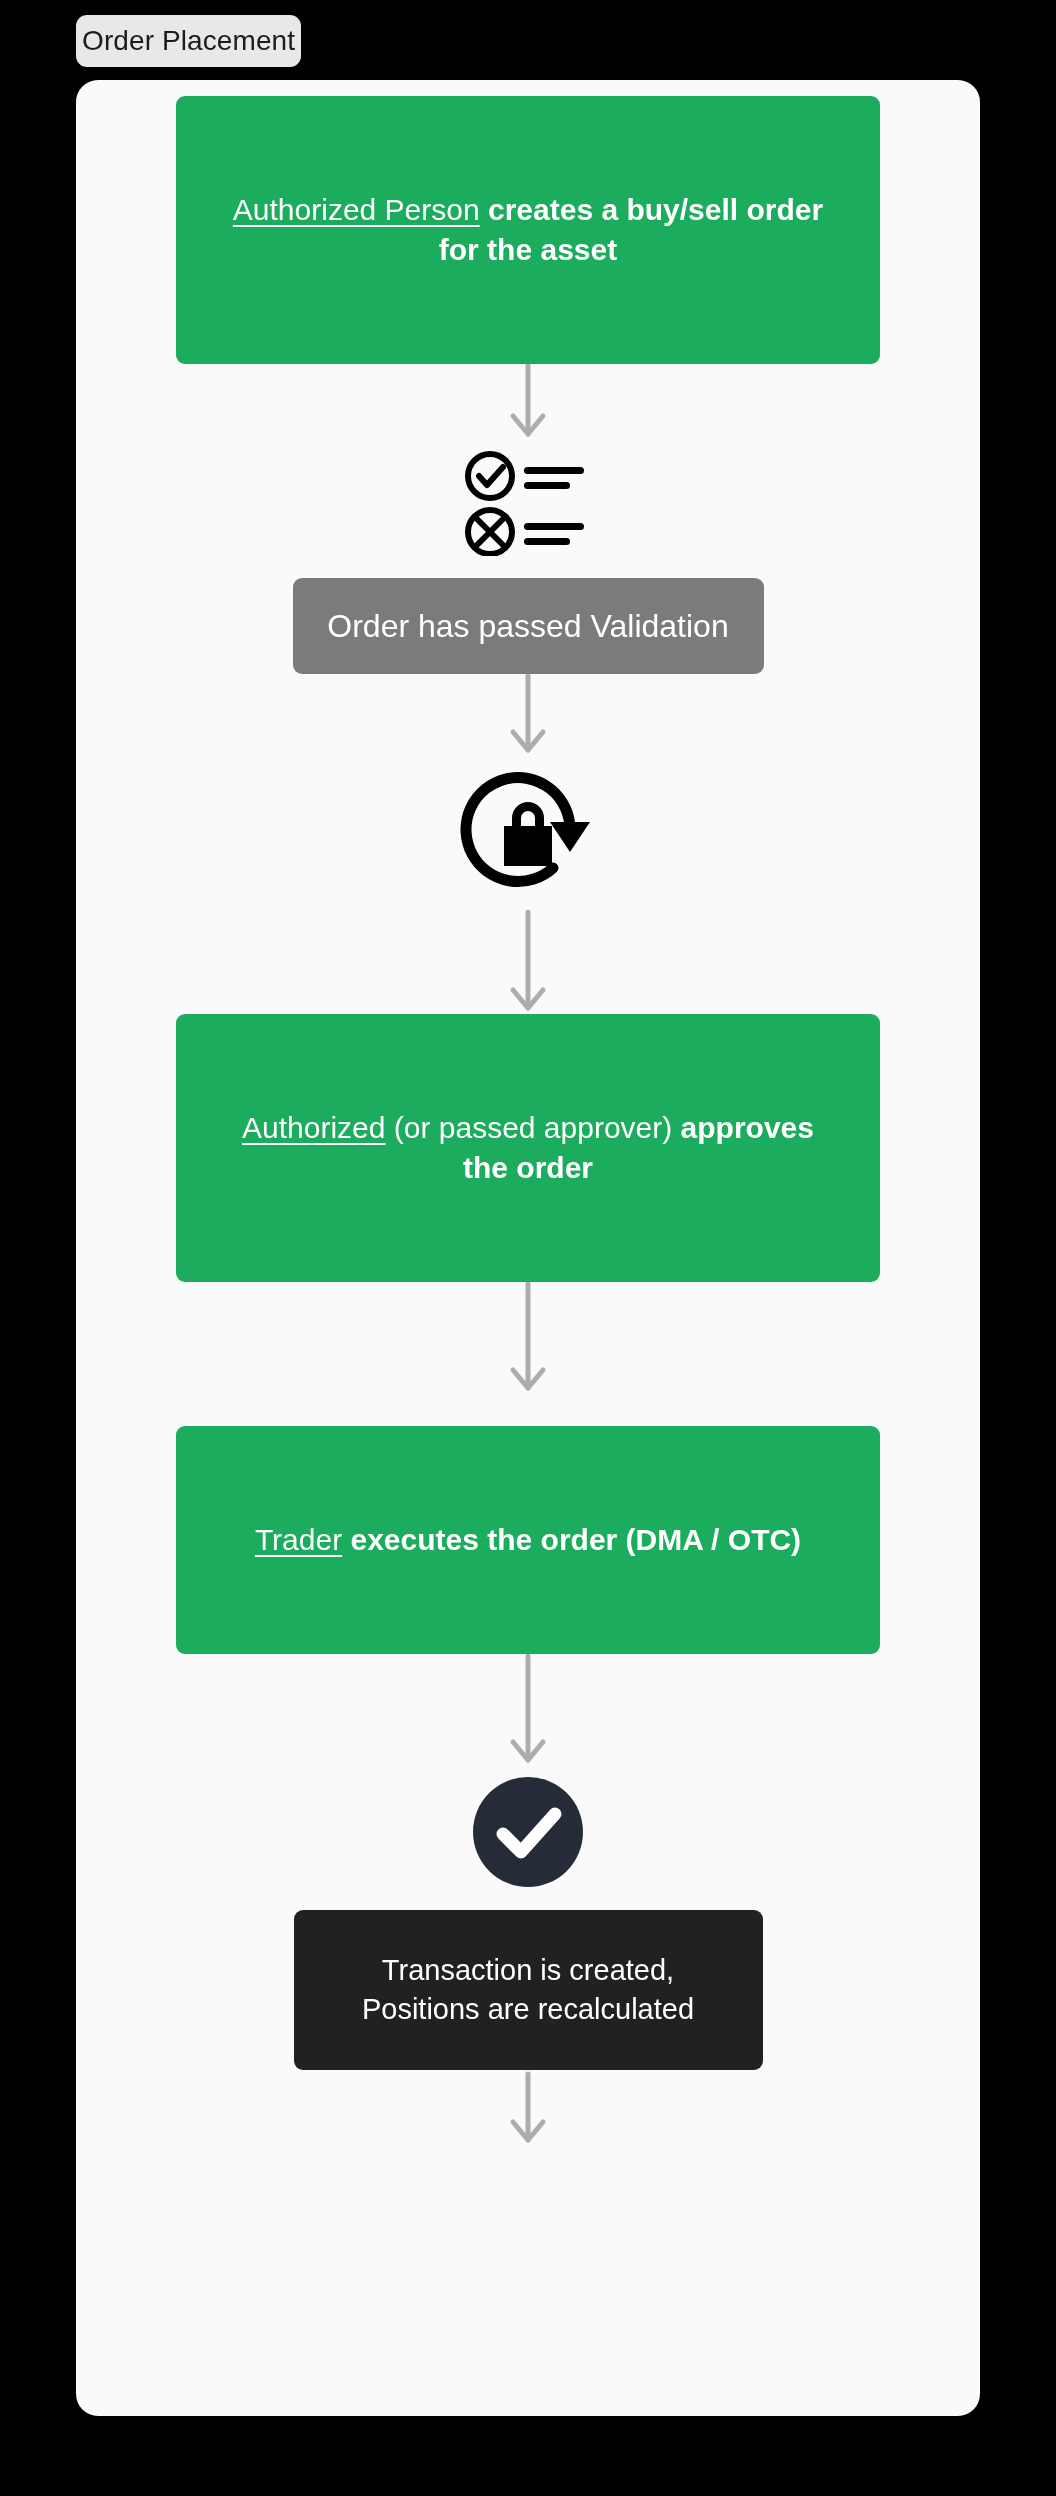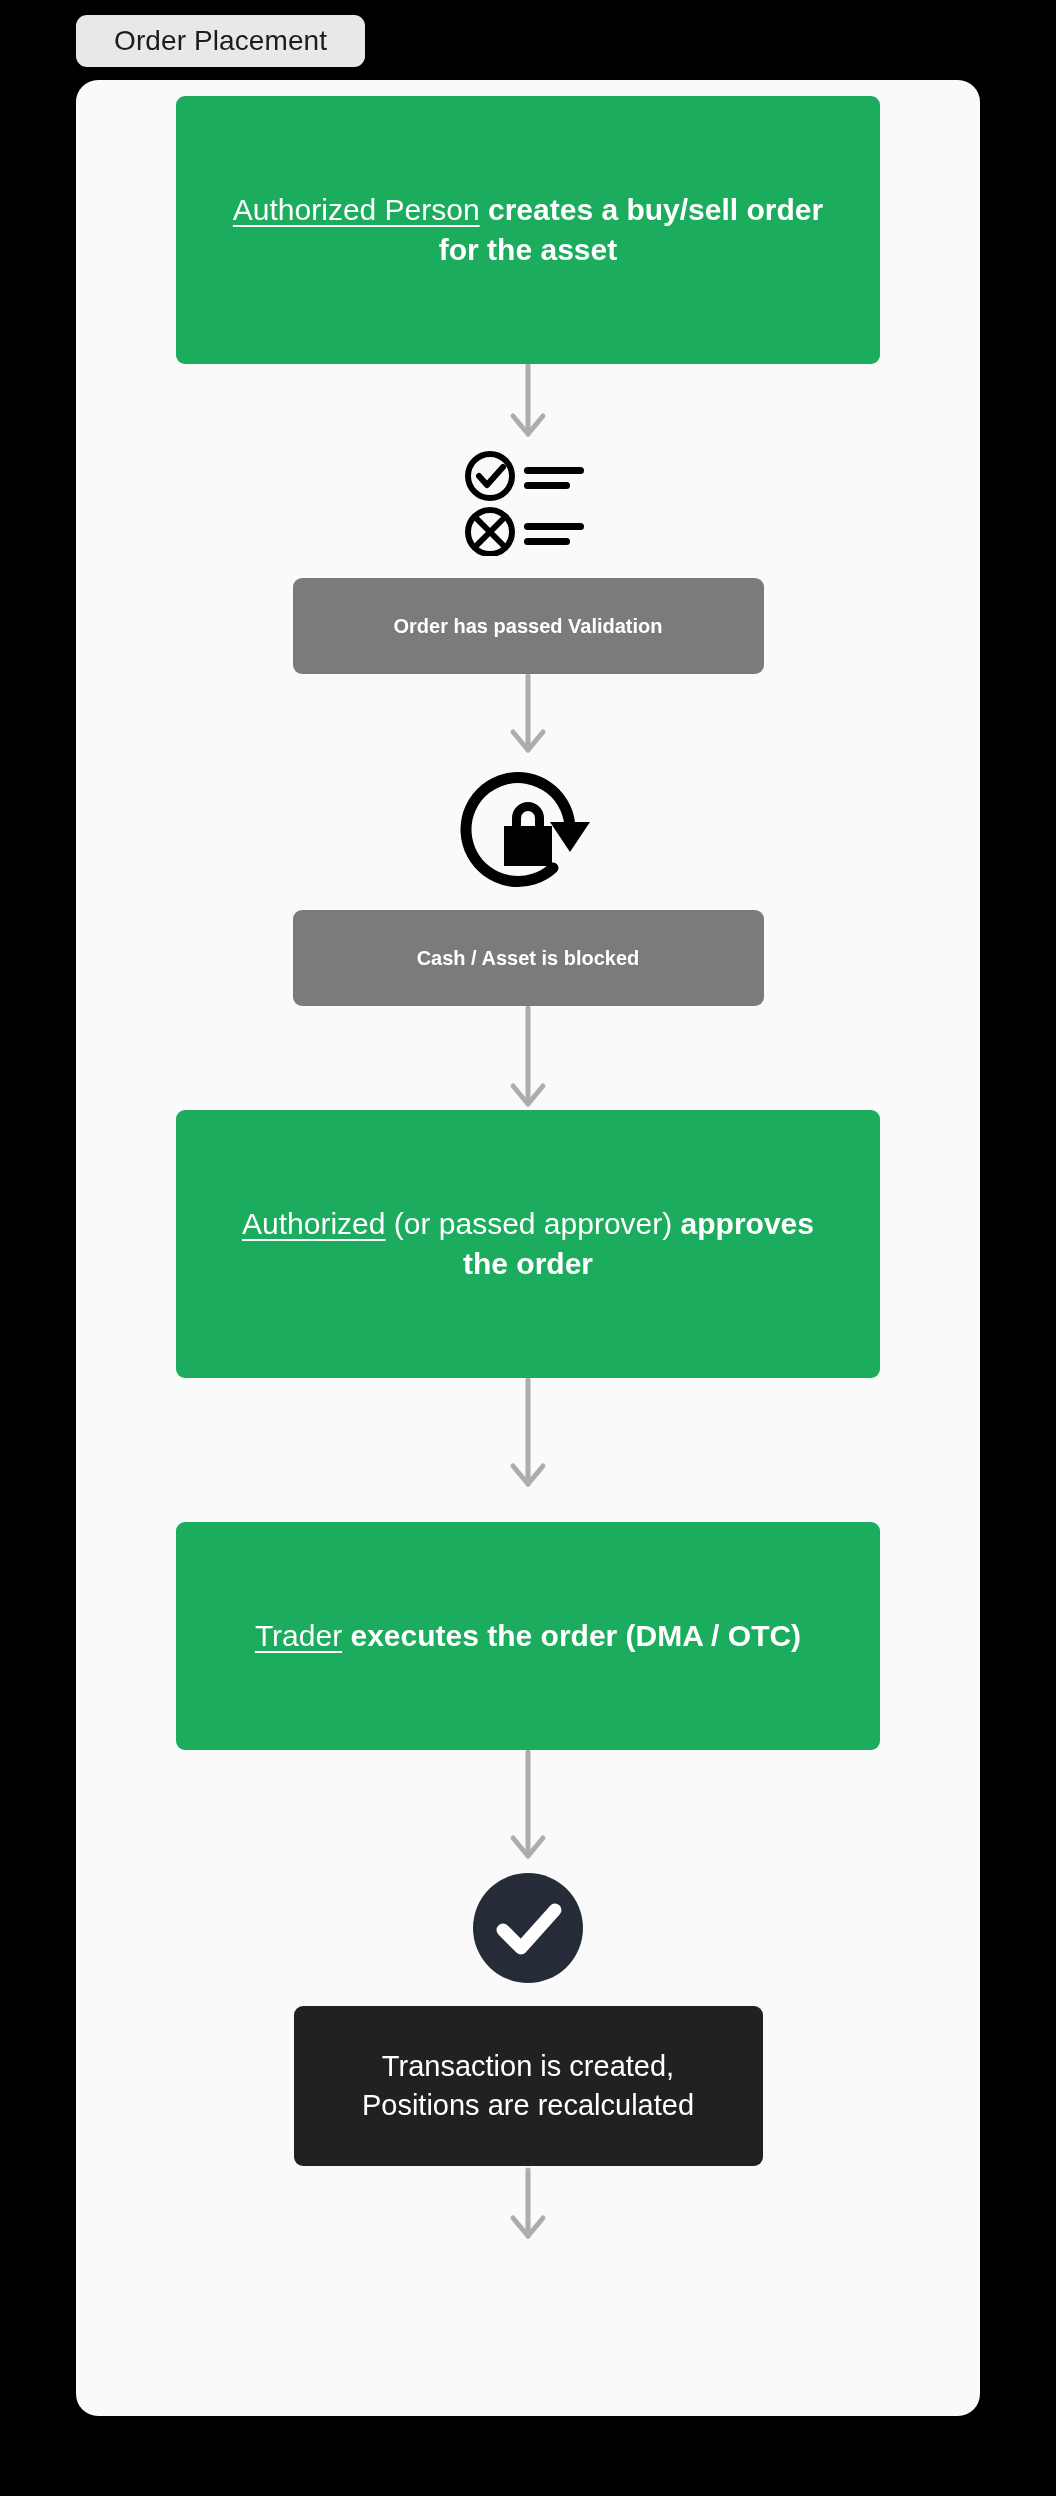"Order Placement" .title-badge { padding: 0 38px -> 0 6px }
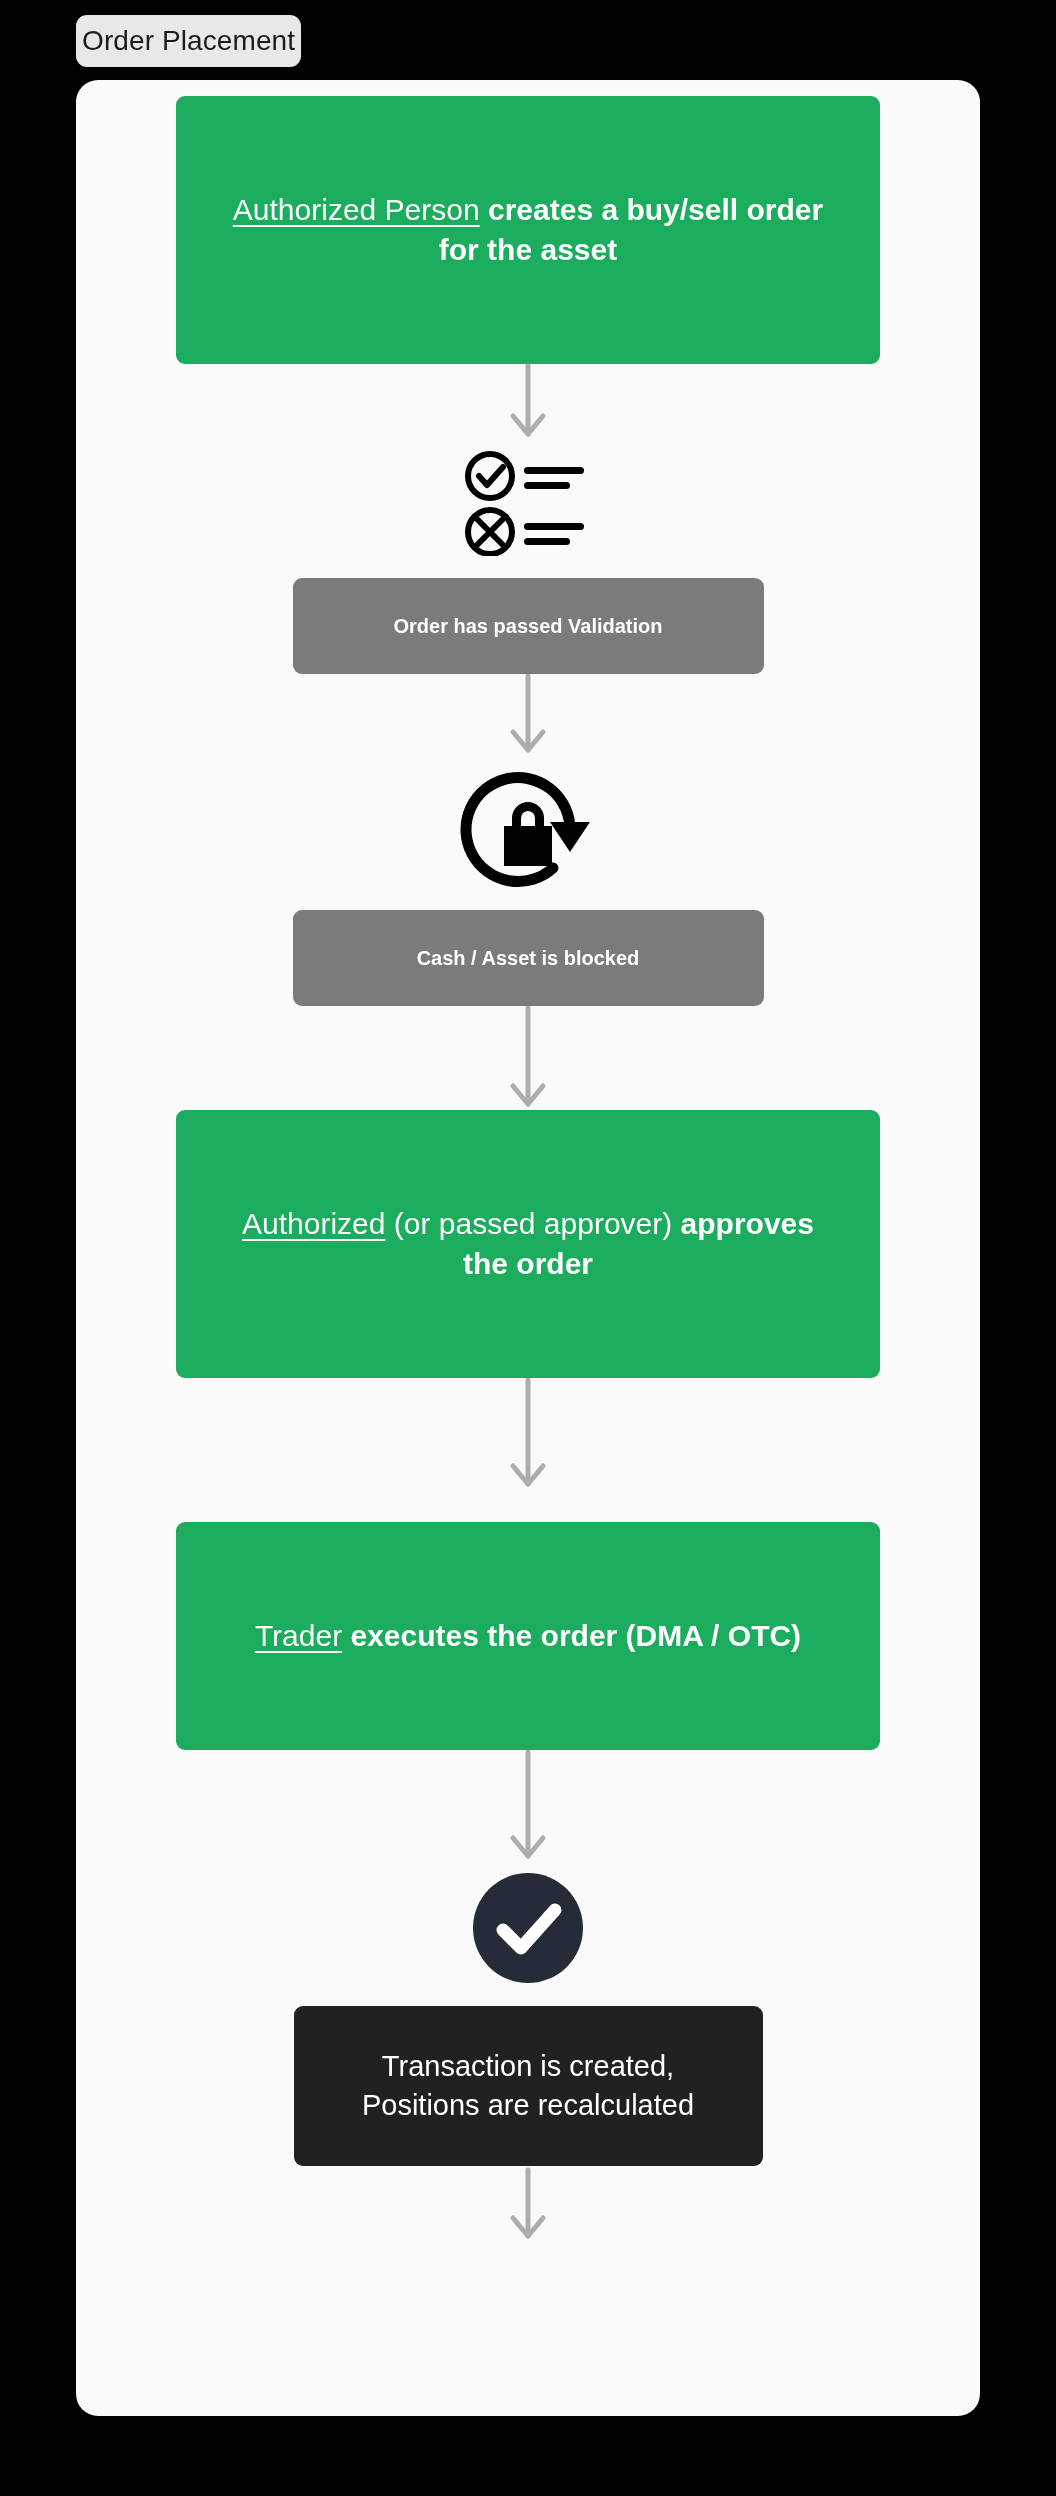"Order has passed Validation" .node-gray { font-size: 20px -> 32px; font-weight: 700 -> 400 }
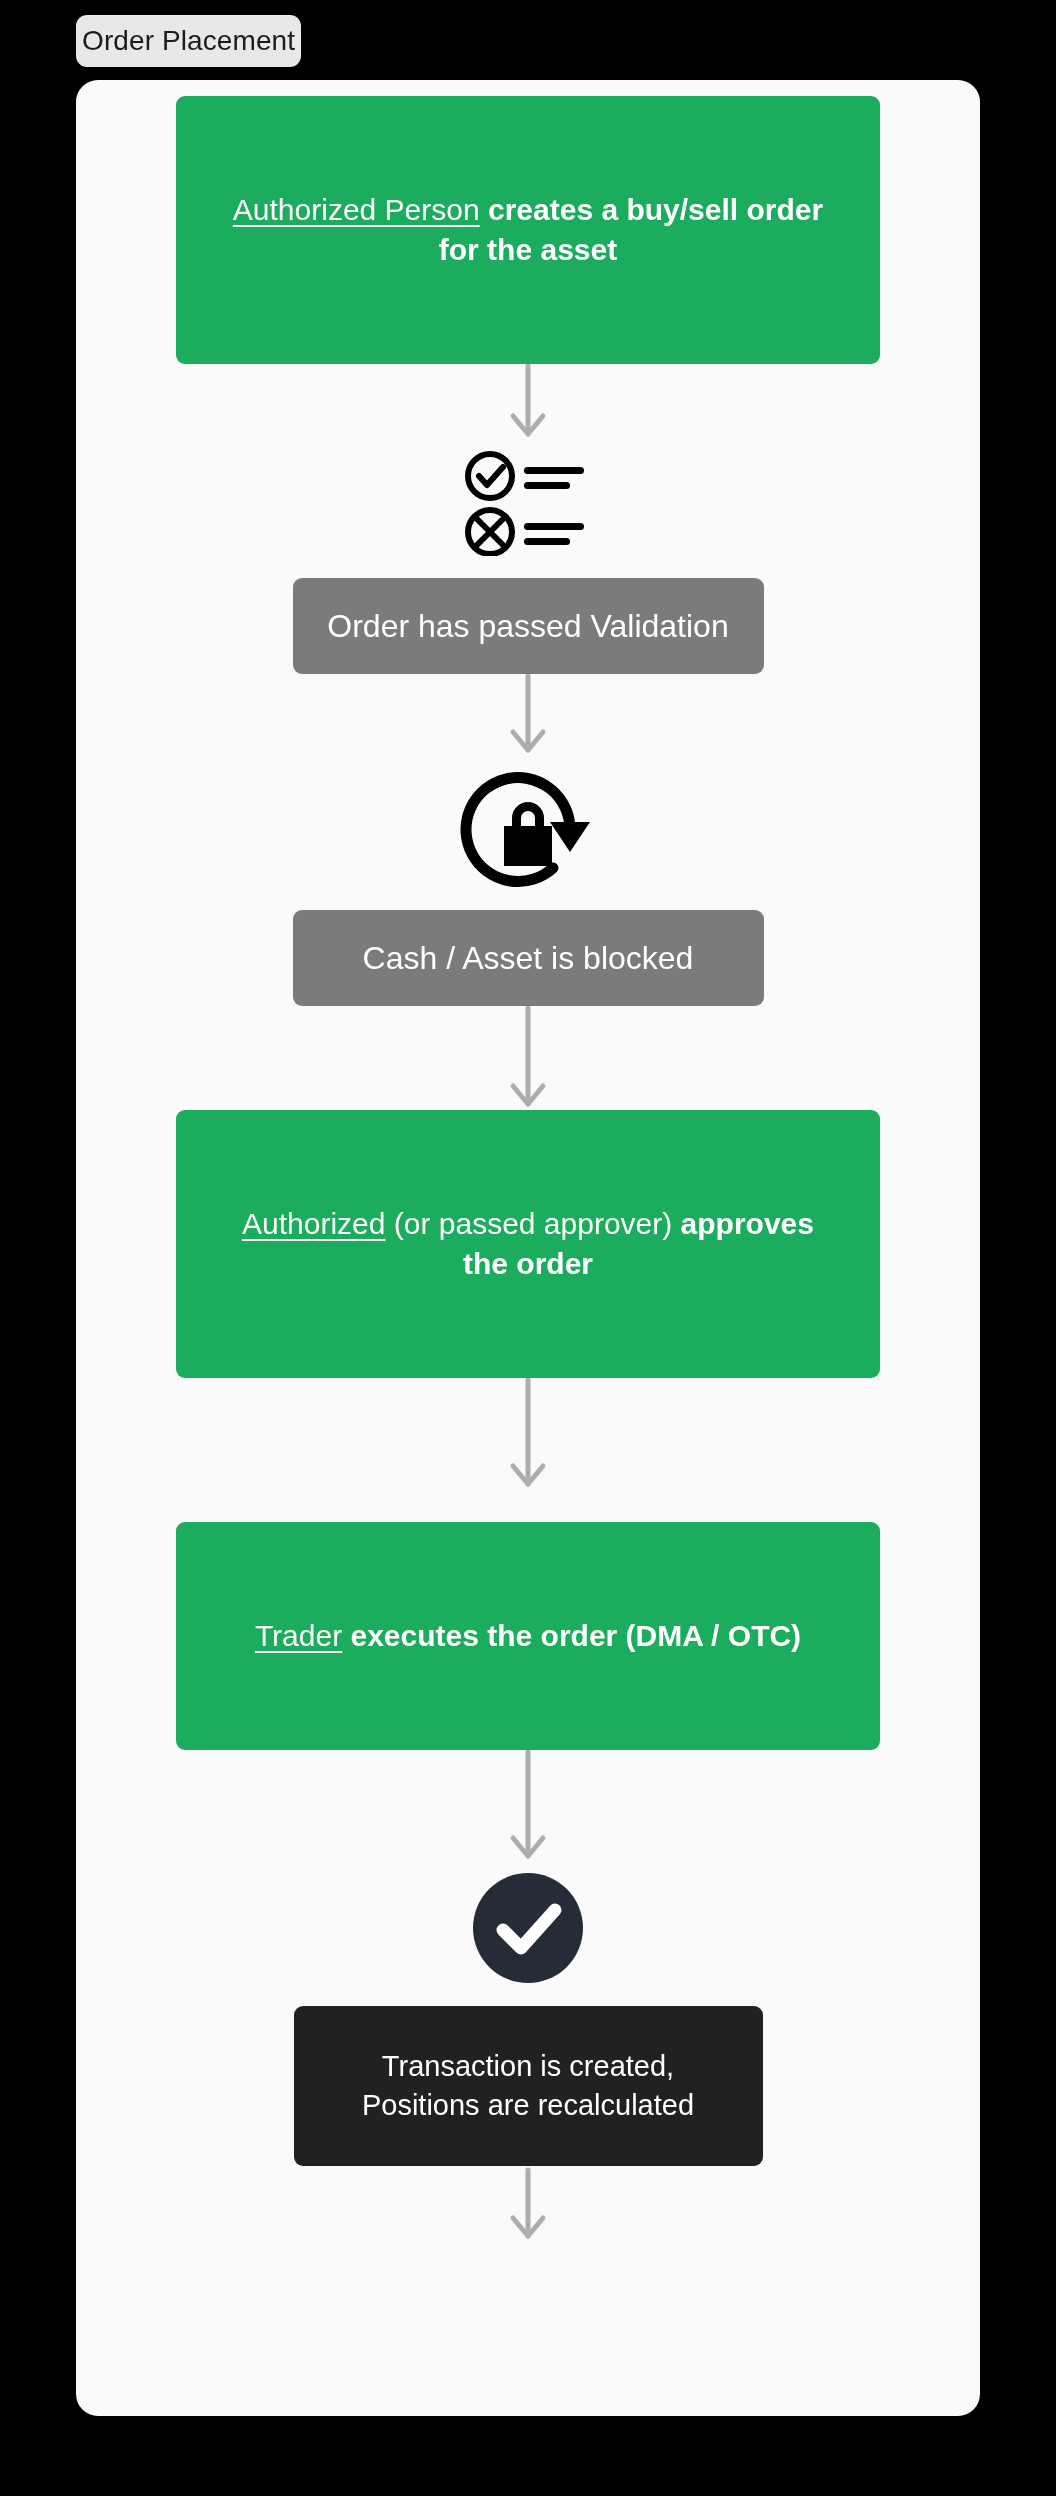"Cash / Asset is blocked" div.node { html: <div> <div>Cash / Asset is blocked</div> </div> -> none }
